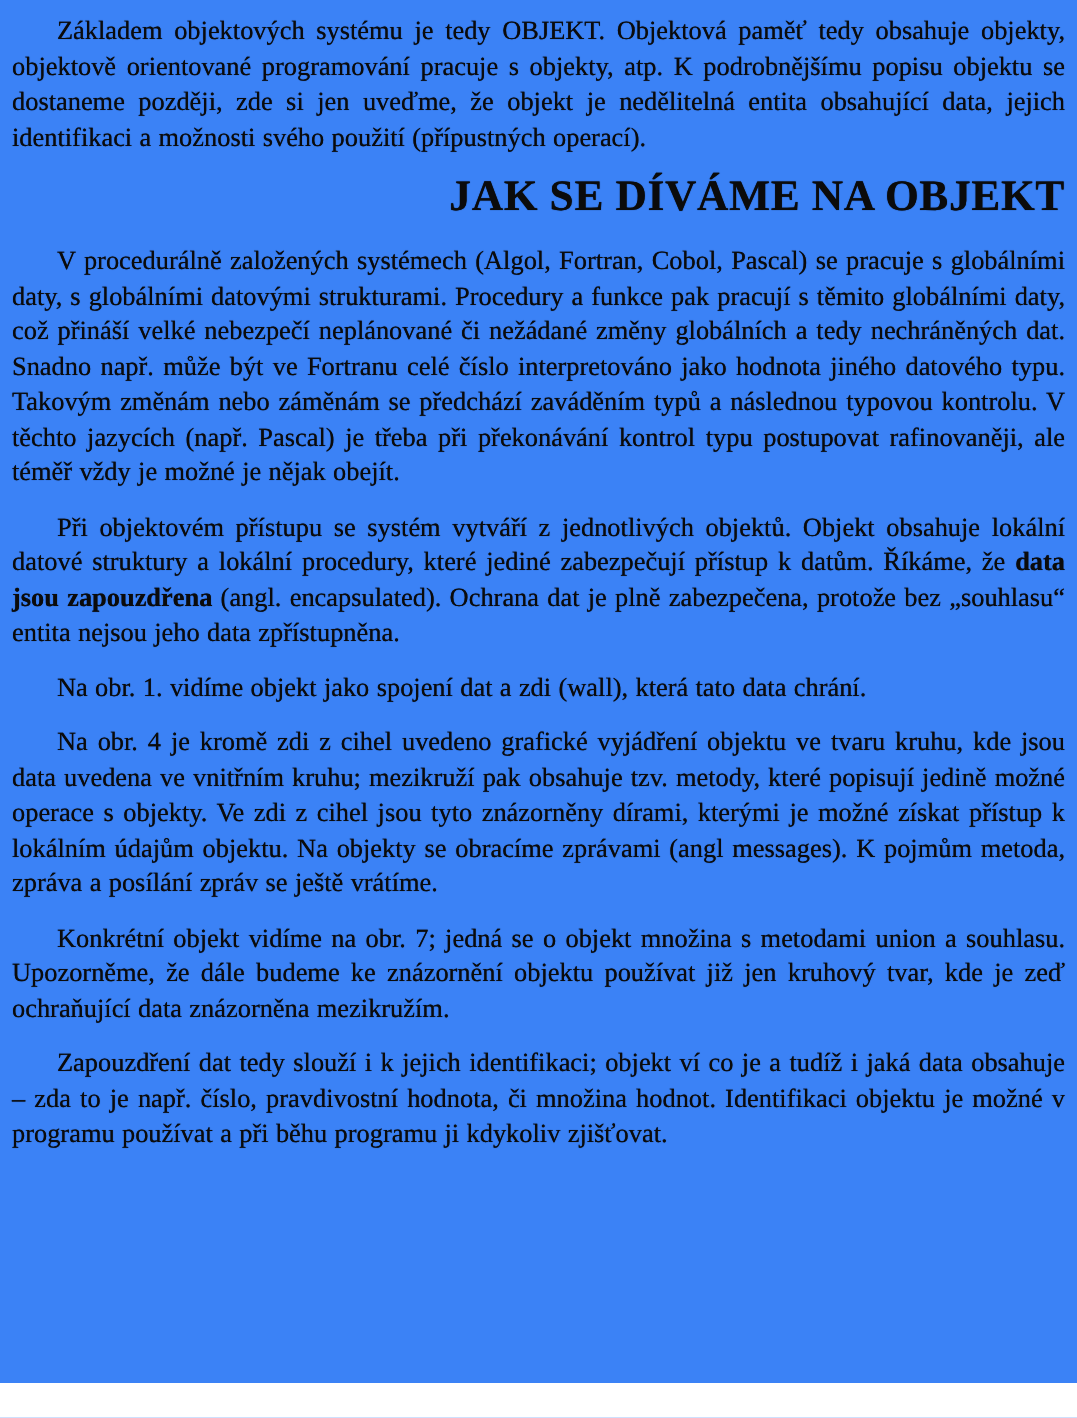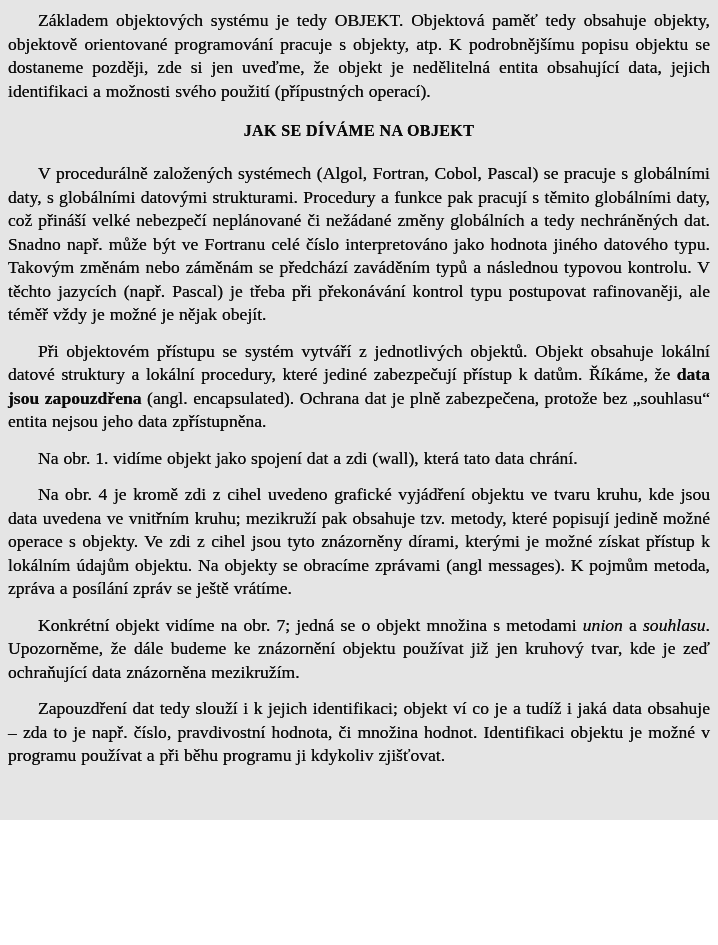"Základem objektových systému je tedy" .page { background: #e5e5e5 -> #3b82f6; height: 820px -> 922px }
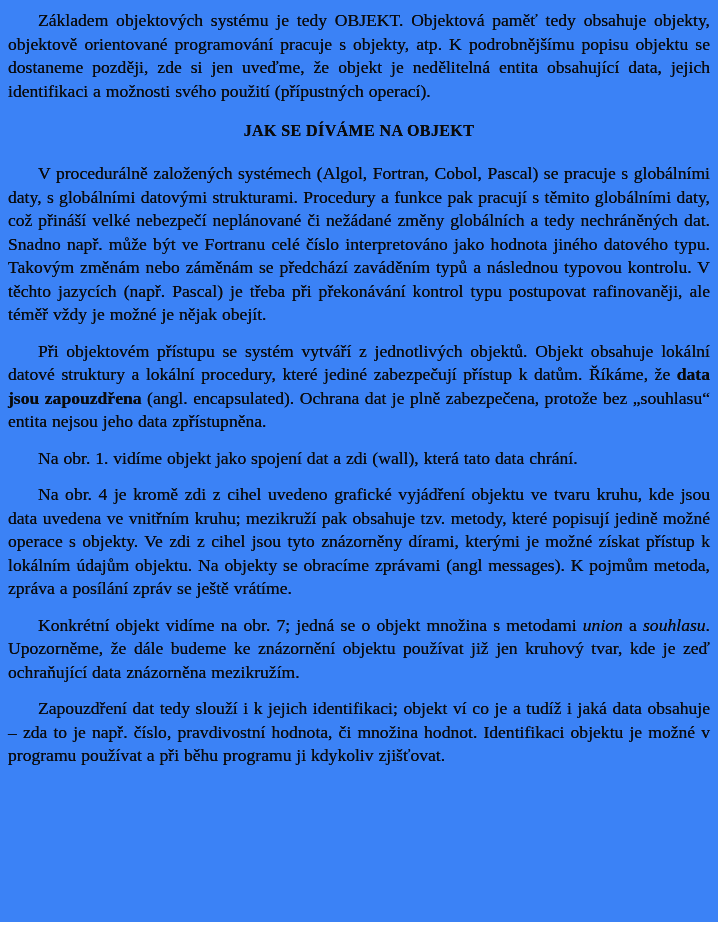"JAK SE DÍVÁME NA OBJEKT" .doc h2 { font-size: 16px -> 29px; text-align: center -> right }
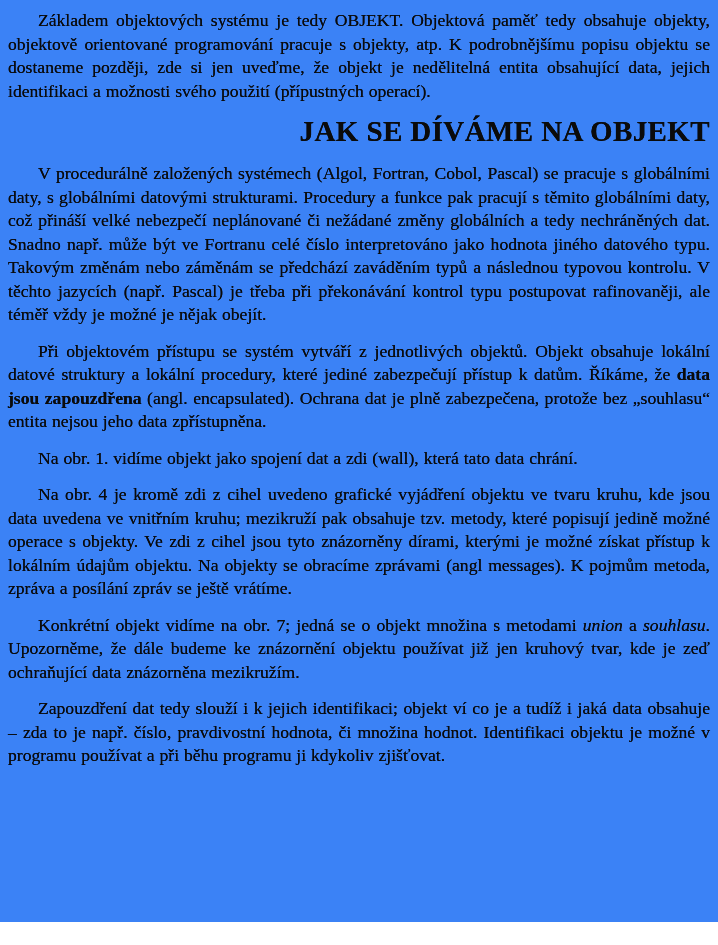"union" .run-italic { font-style: italic -> none }
